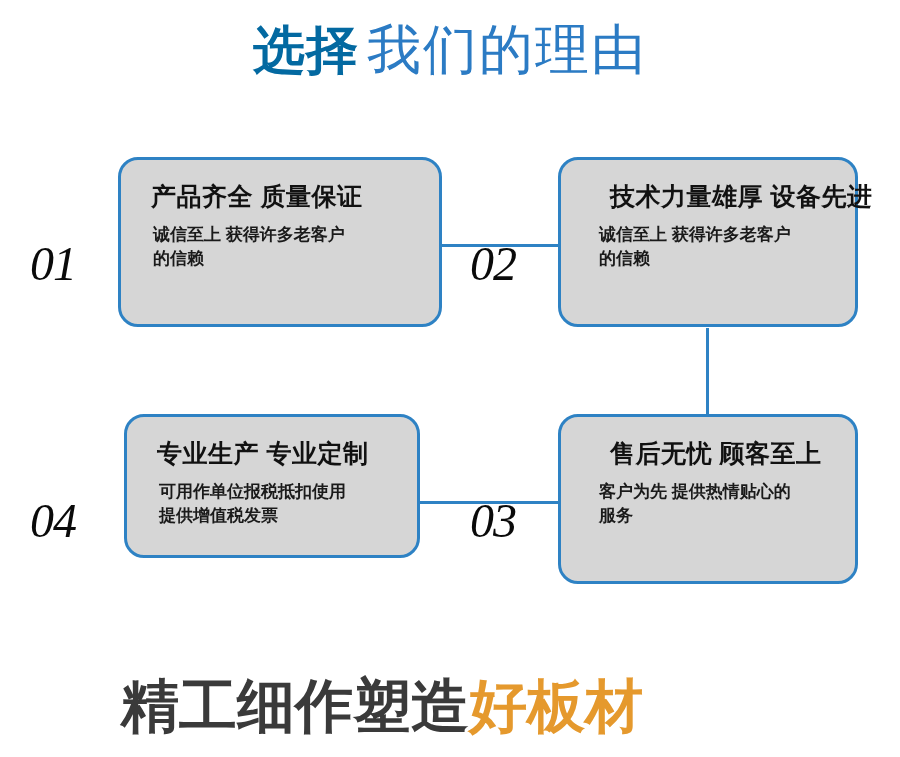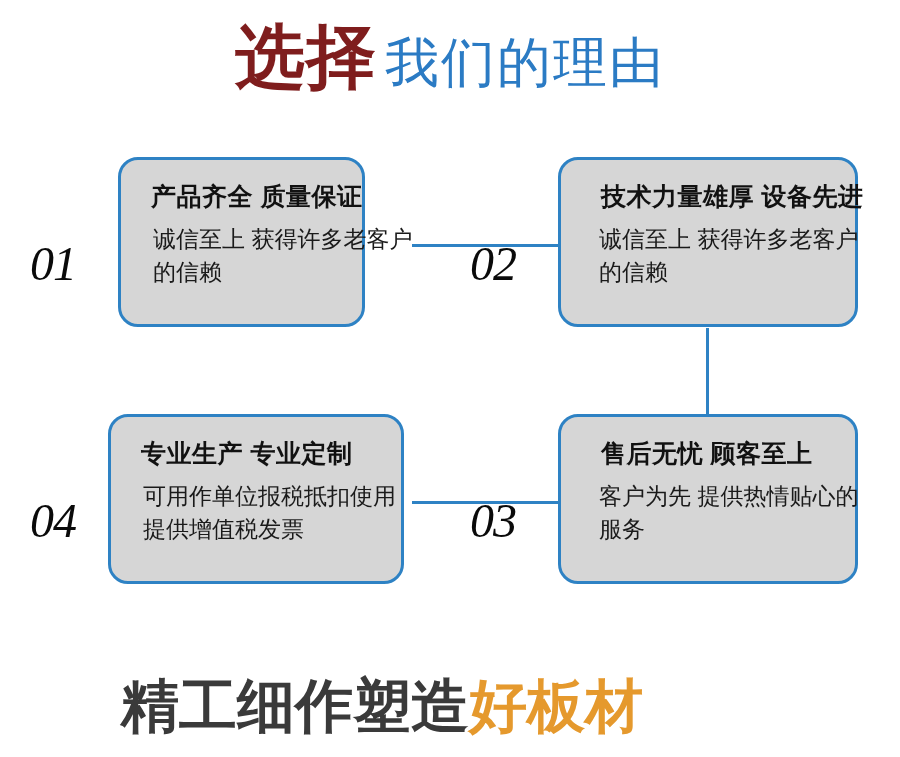"选择" .header-strong { color: #7f1d1d -> #0369a1; font-size: 70px -> 52px }
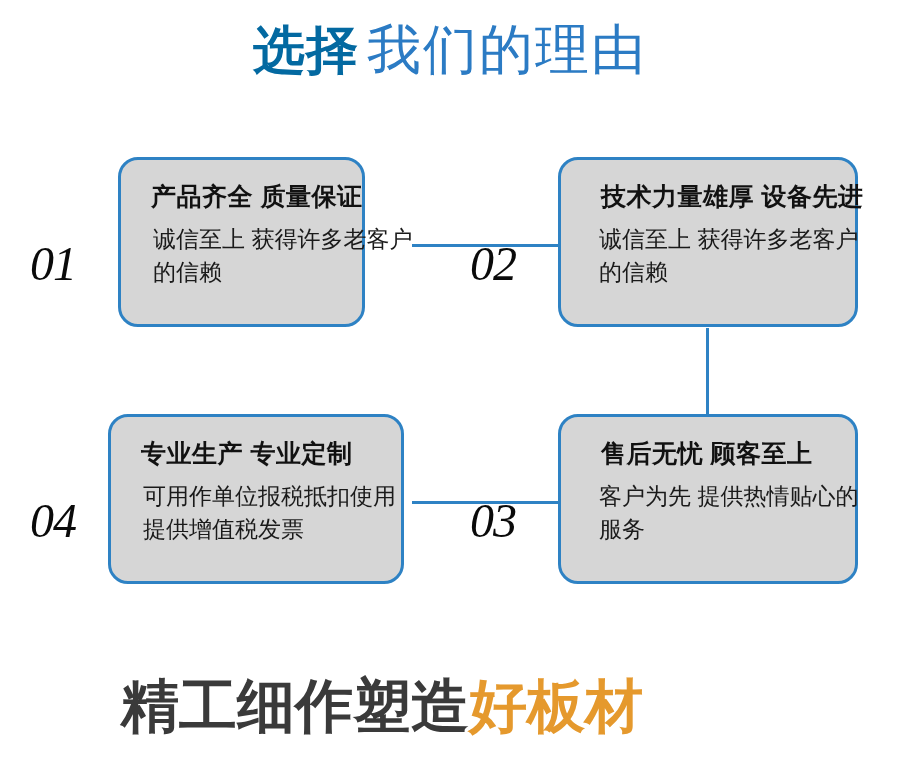"产品齐全 质量保证" .card-1 { width: 247px -> 324px }
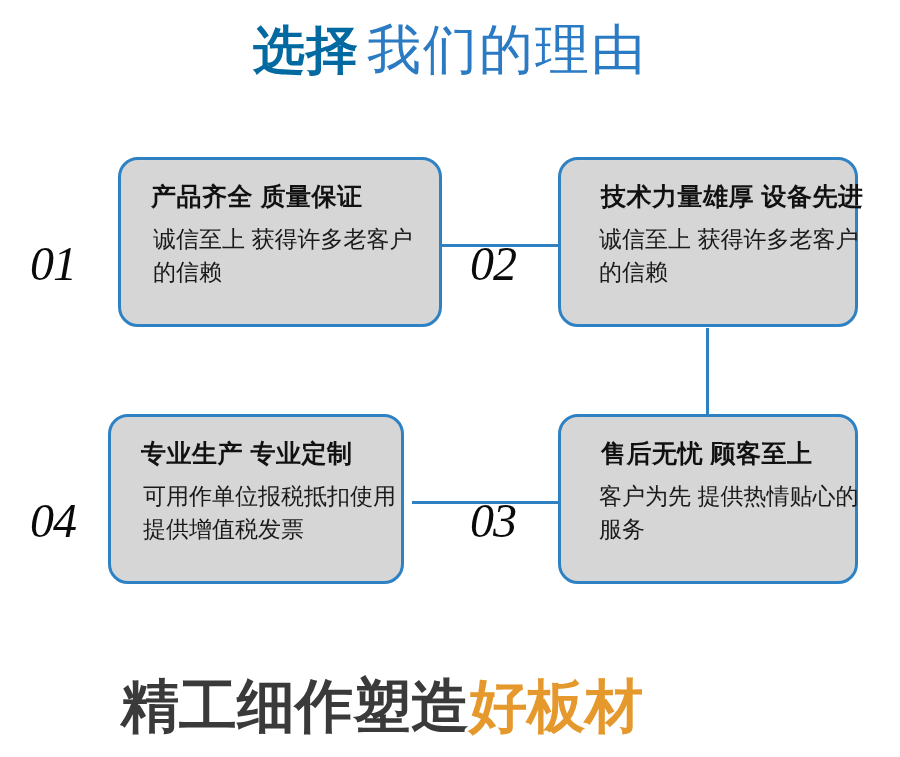"技术力量雄厚 设备先进" .card-2 .card-title, .card-3 .card-title { margin-left: 18px -> 27px }
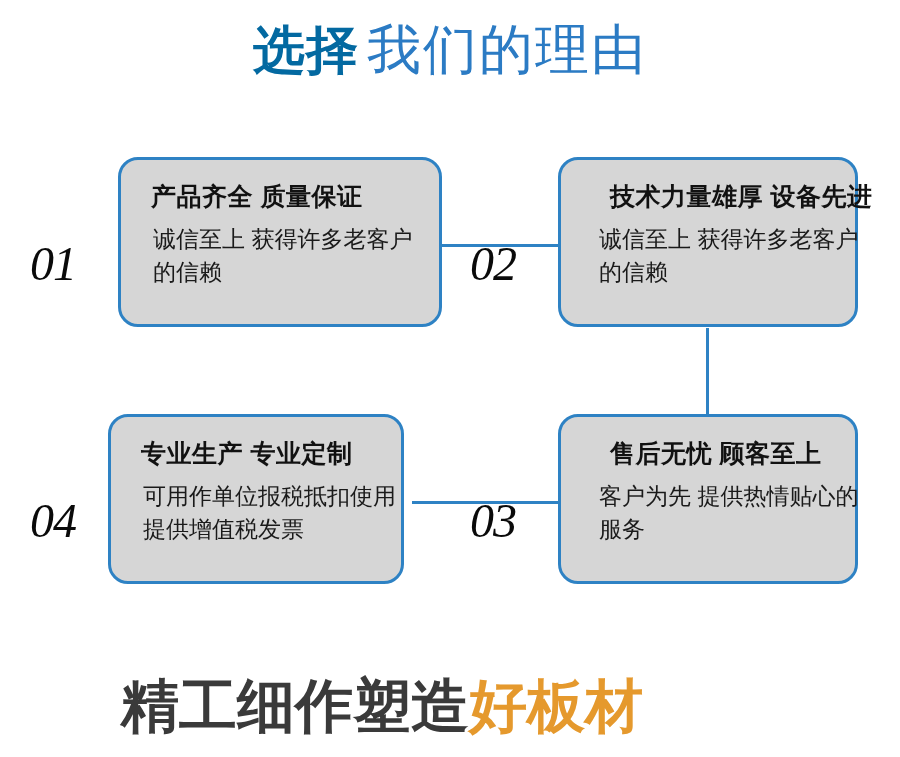"诚信至上 获得许多老客户" .card-desc { font-size: 23px -> 17px; font-weight: normal -> bold }
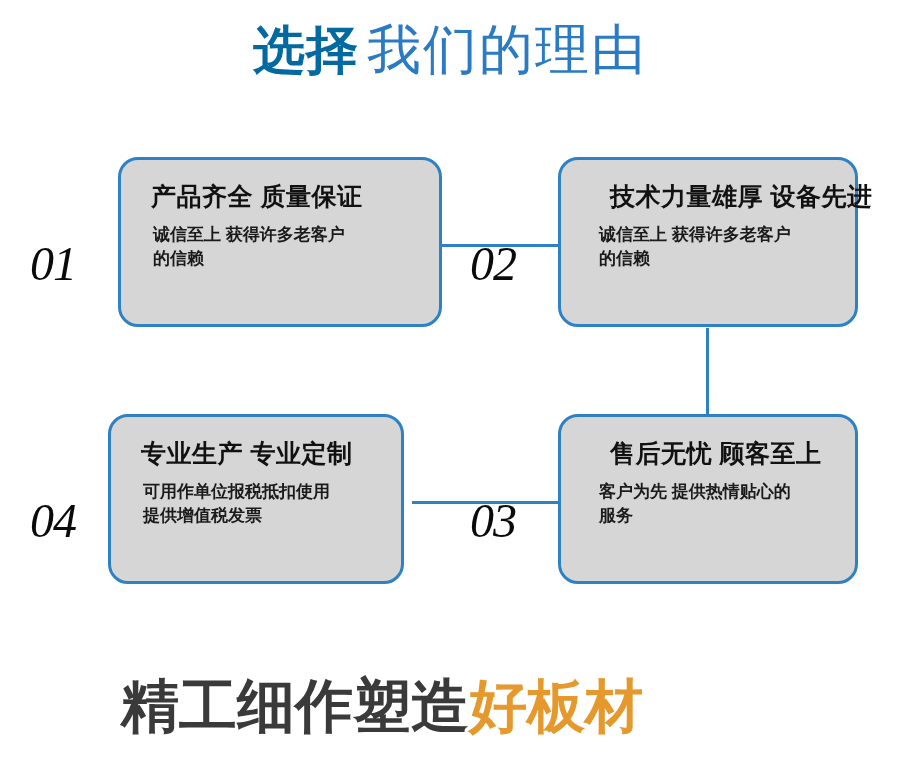"专业生产 专业定制" .card-4 { height: 170px -> 144px; left: 108px -> 124px }
